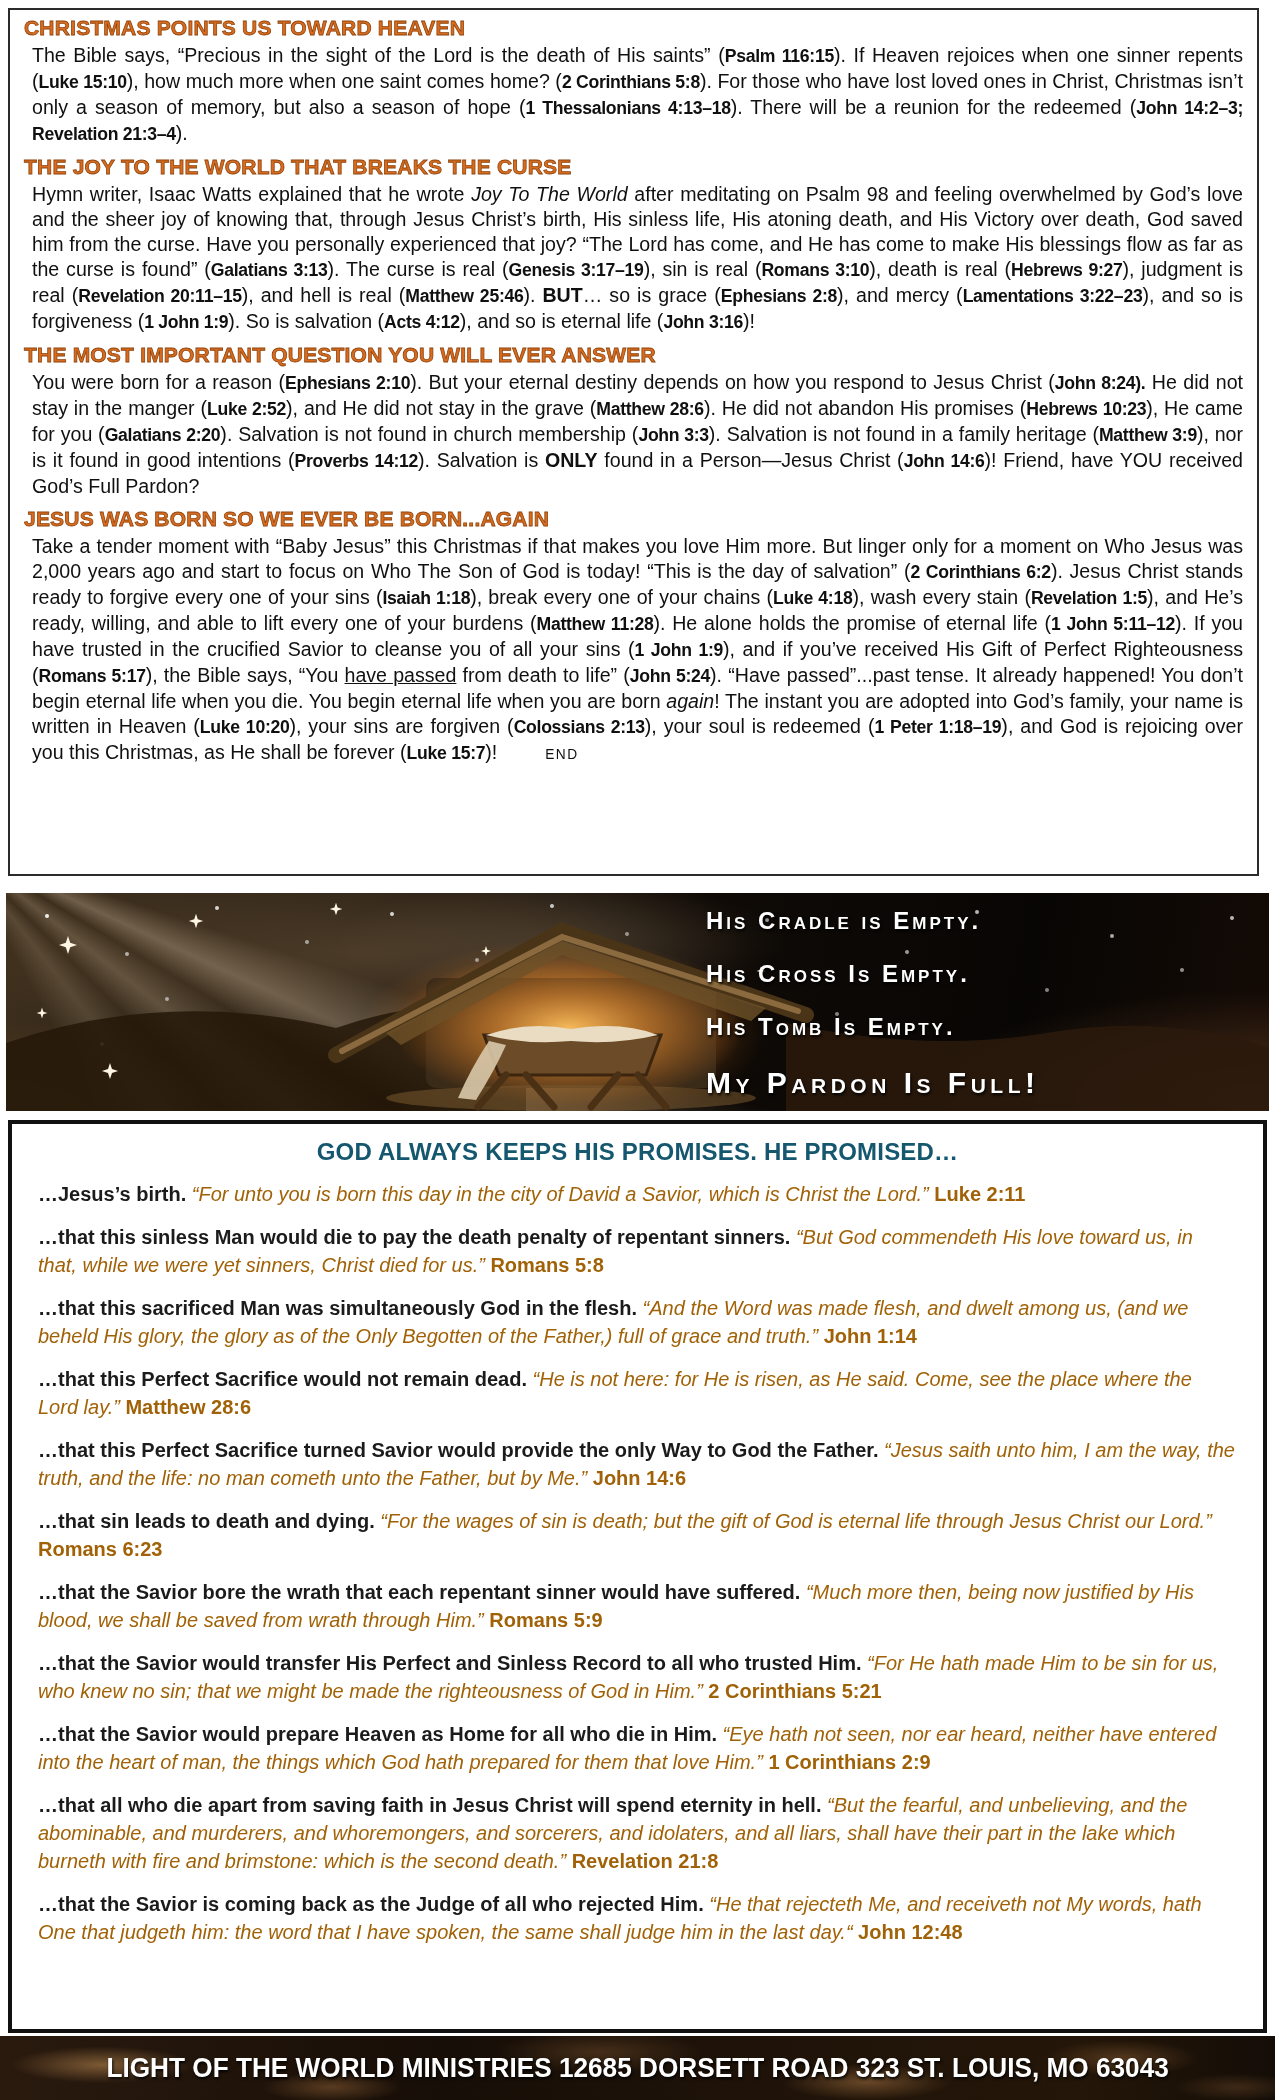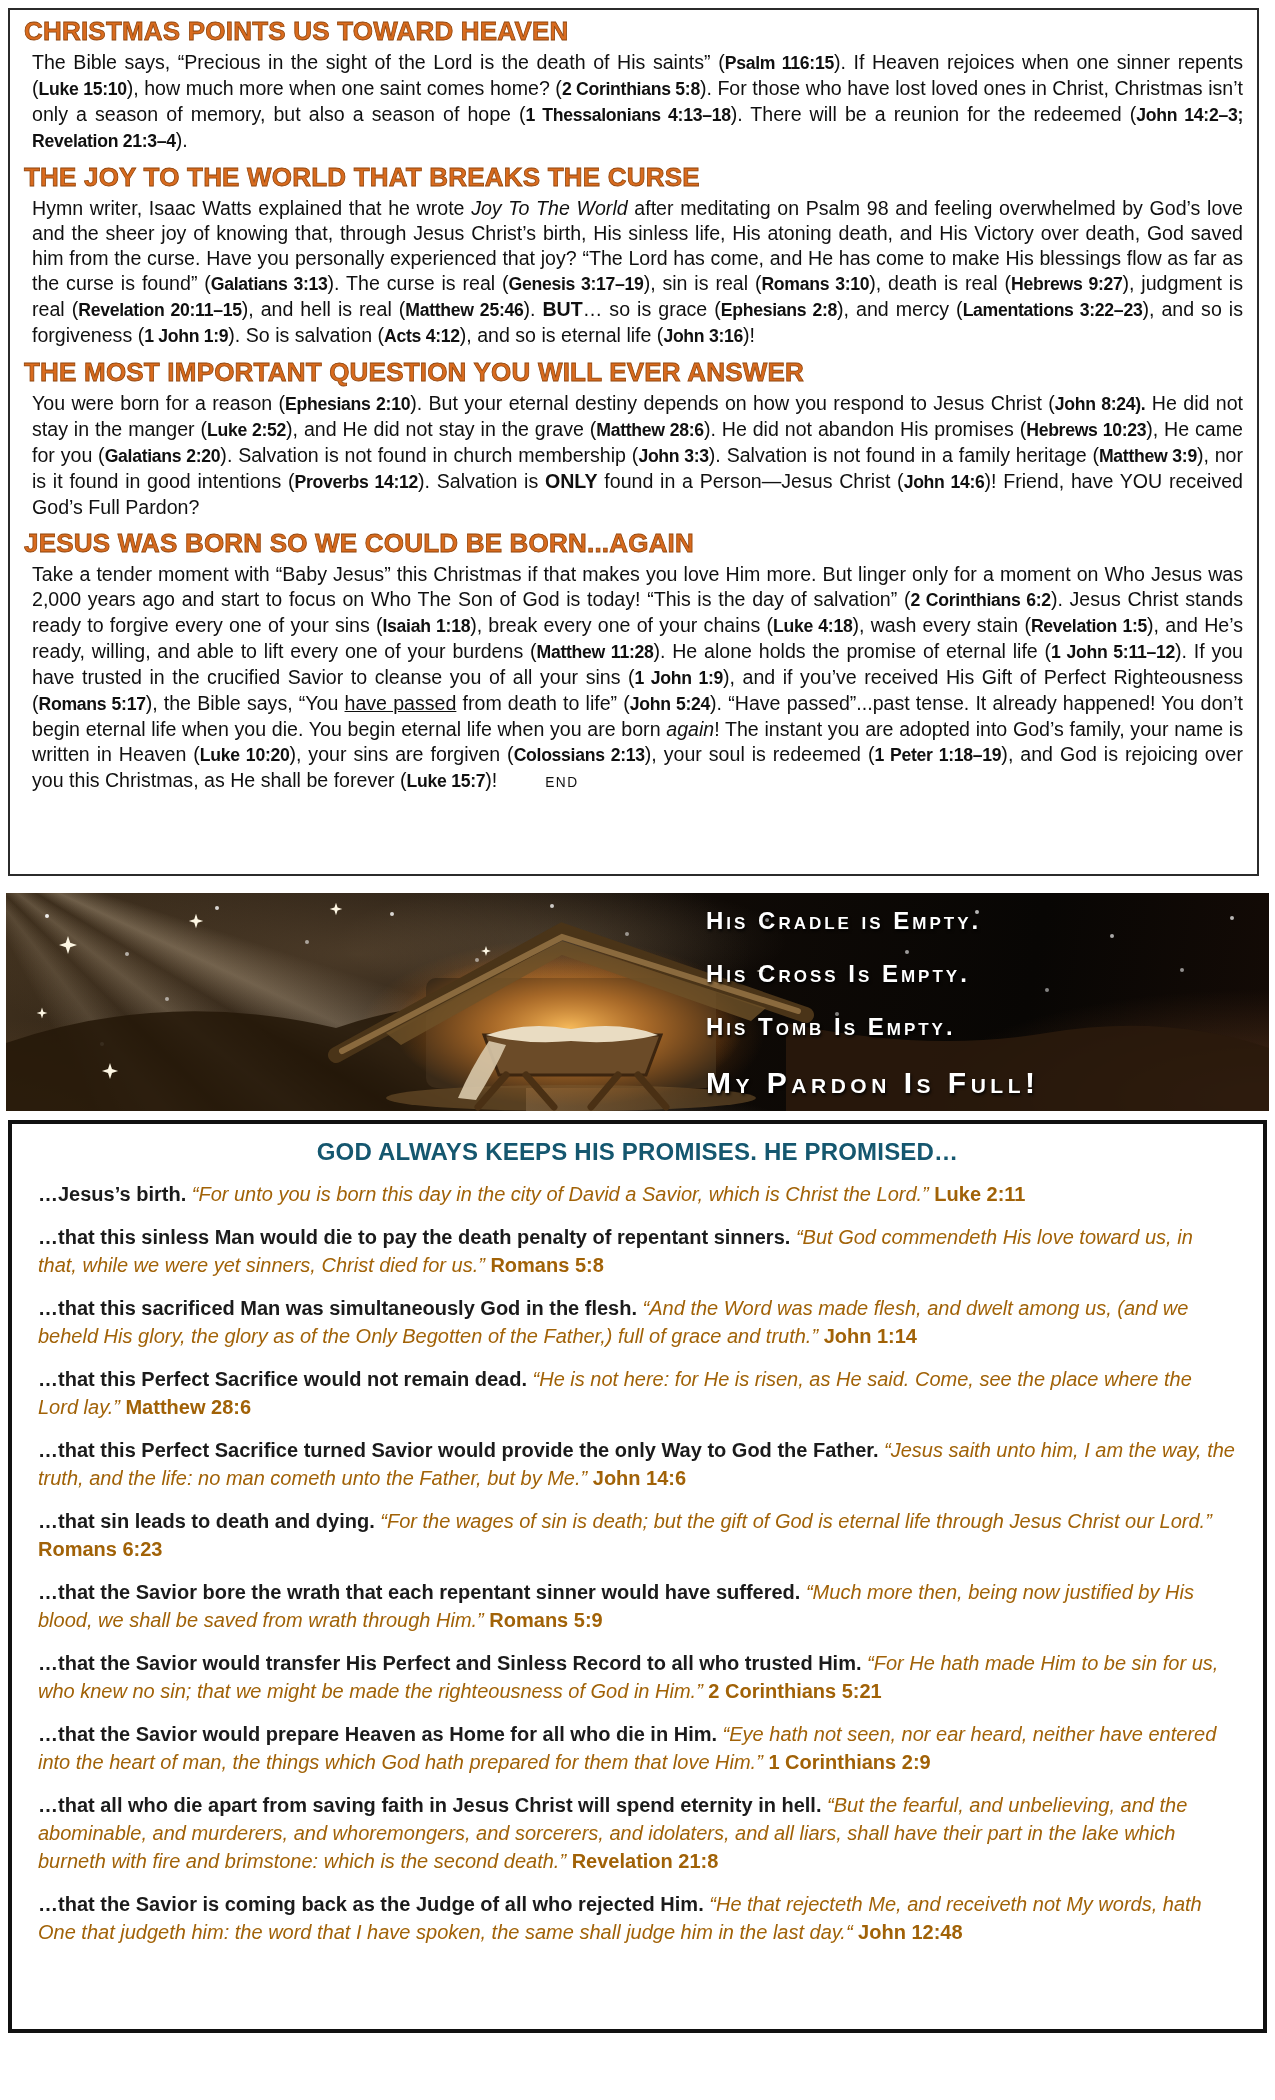"CHRISTMAS POINTS US TOWARD HEAVEN" .sec-head { font-size: 26px -> 21px }
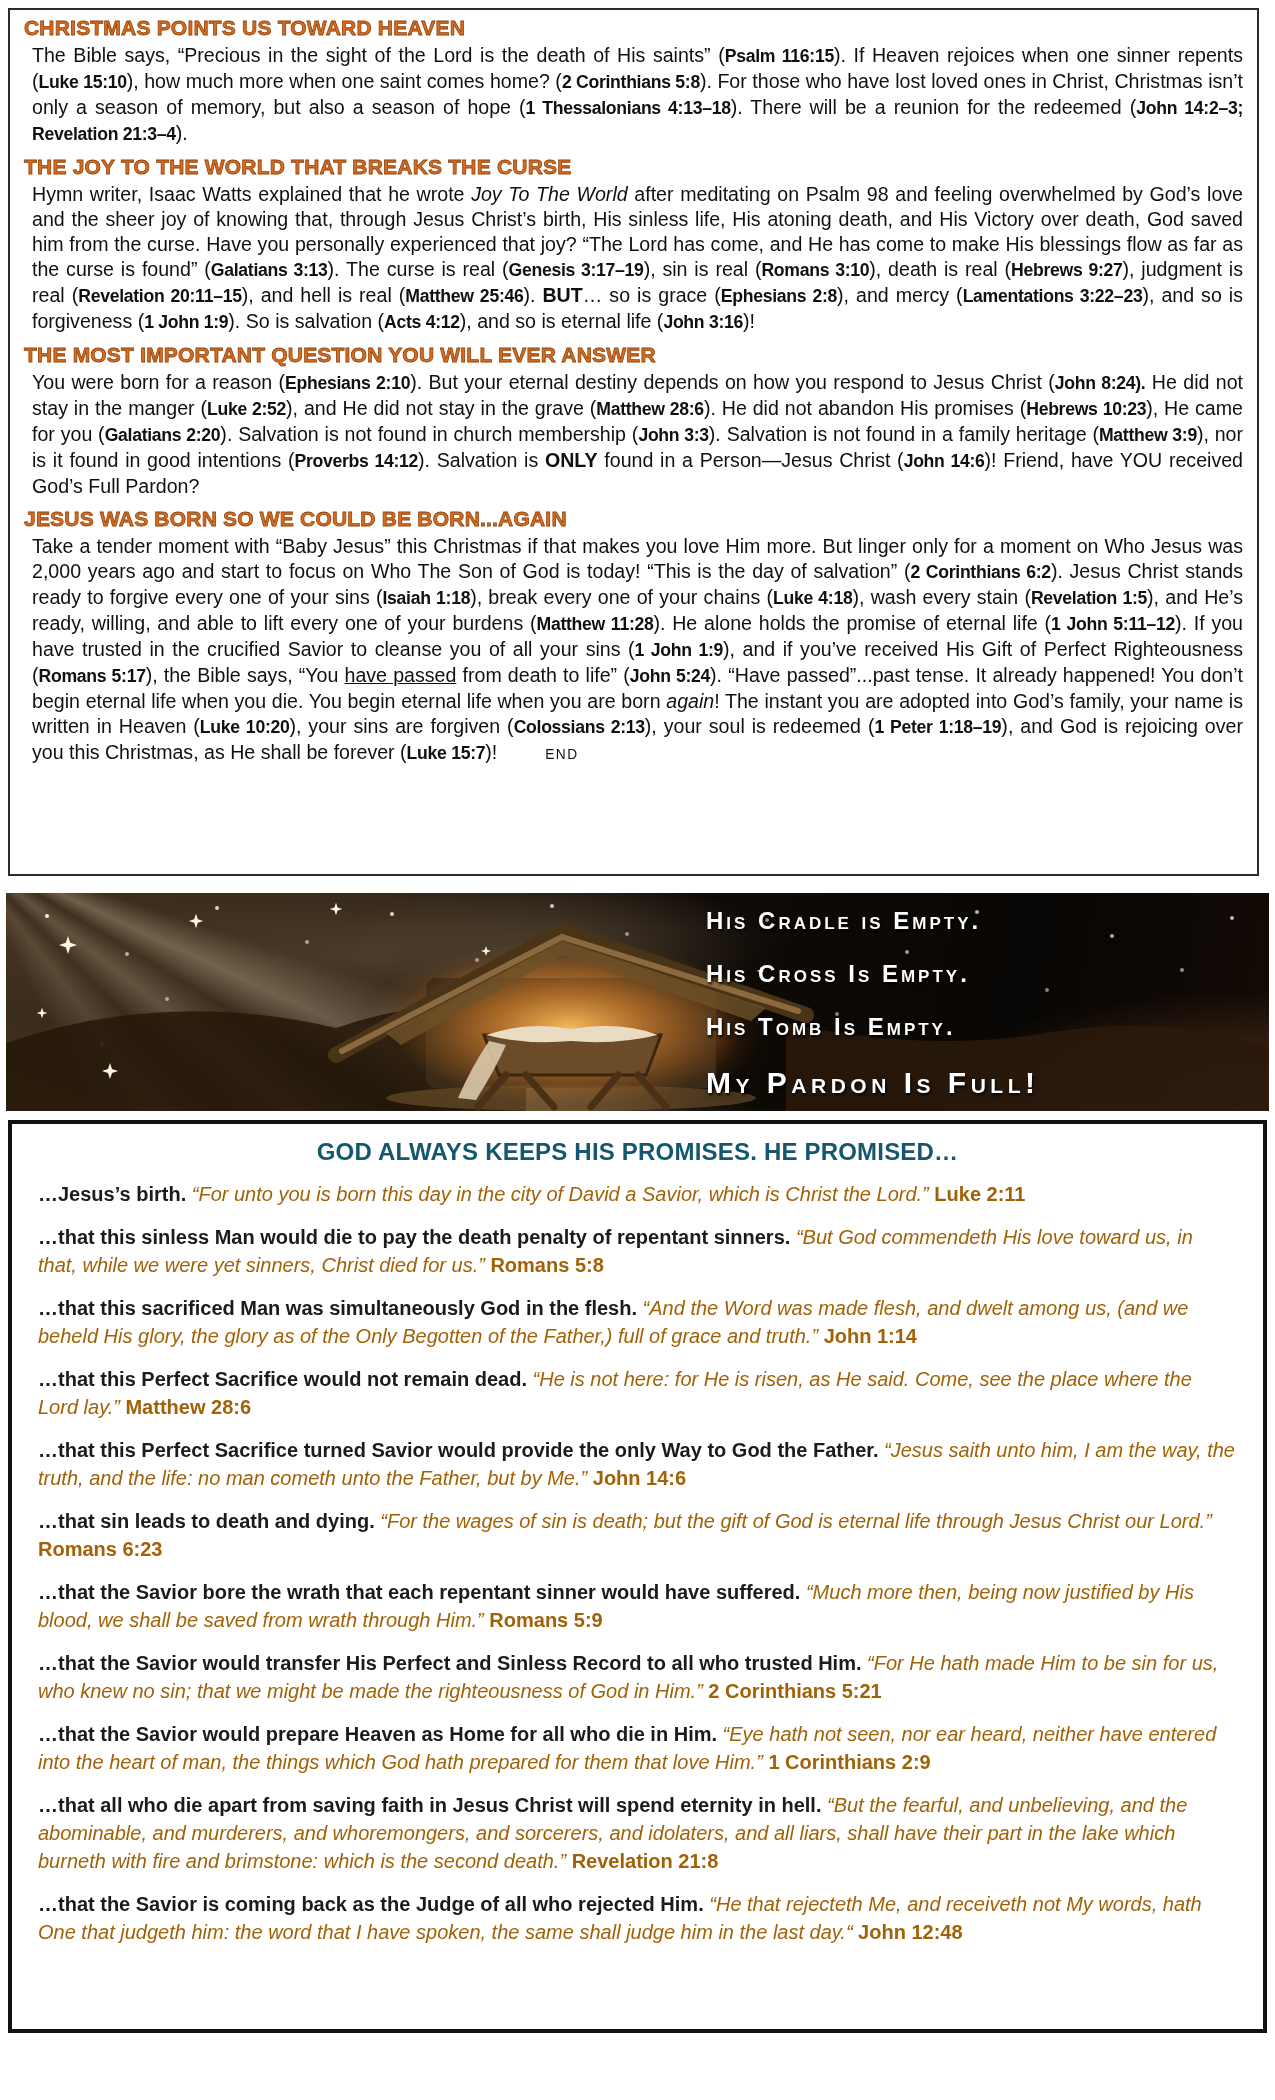"JESUS WAS BORN SO WE" h2.sec-head { text: COULD -> EVER }
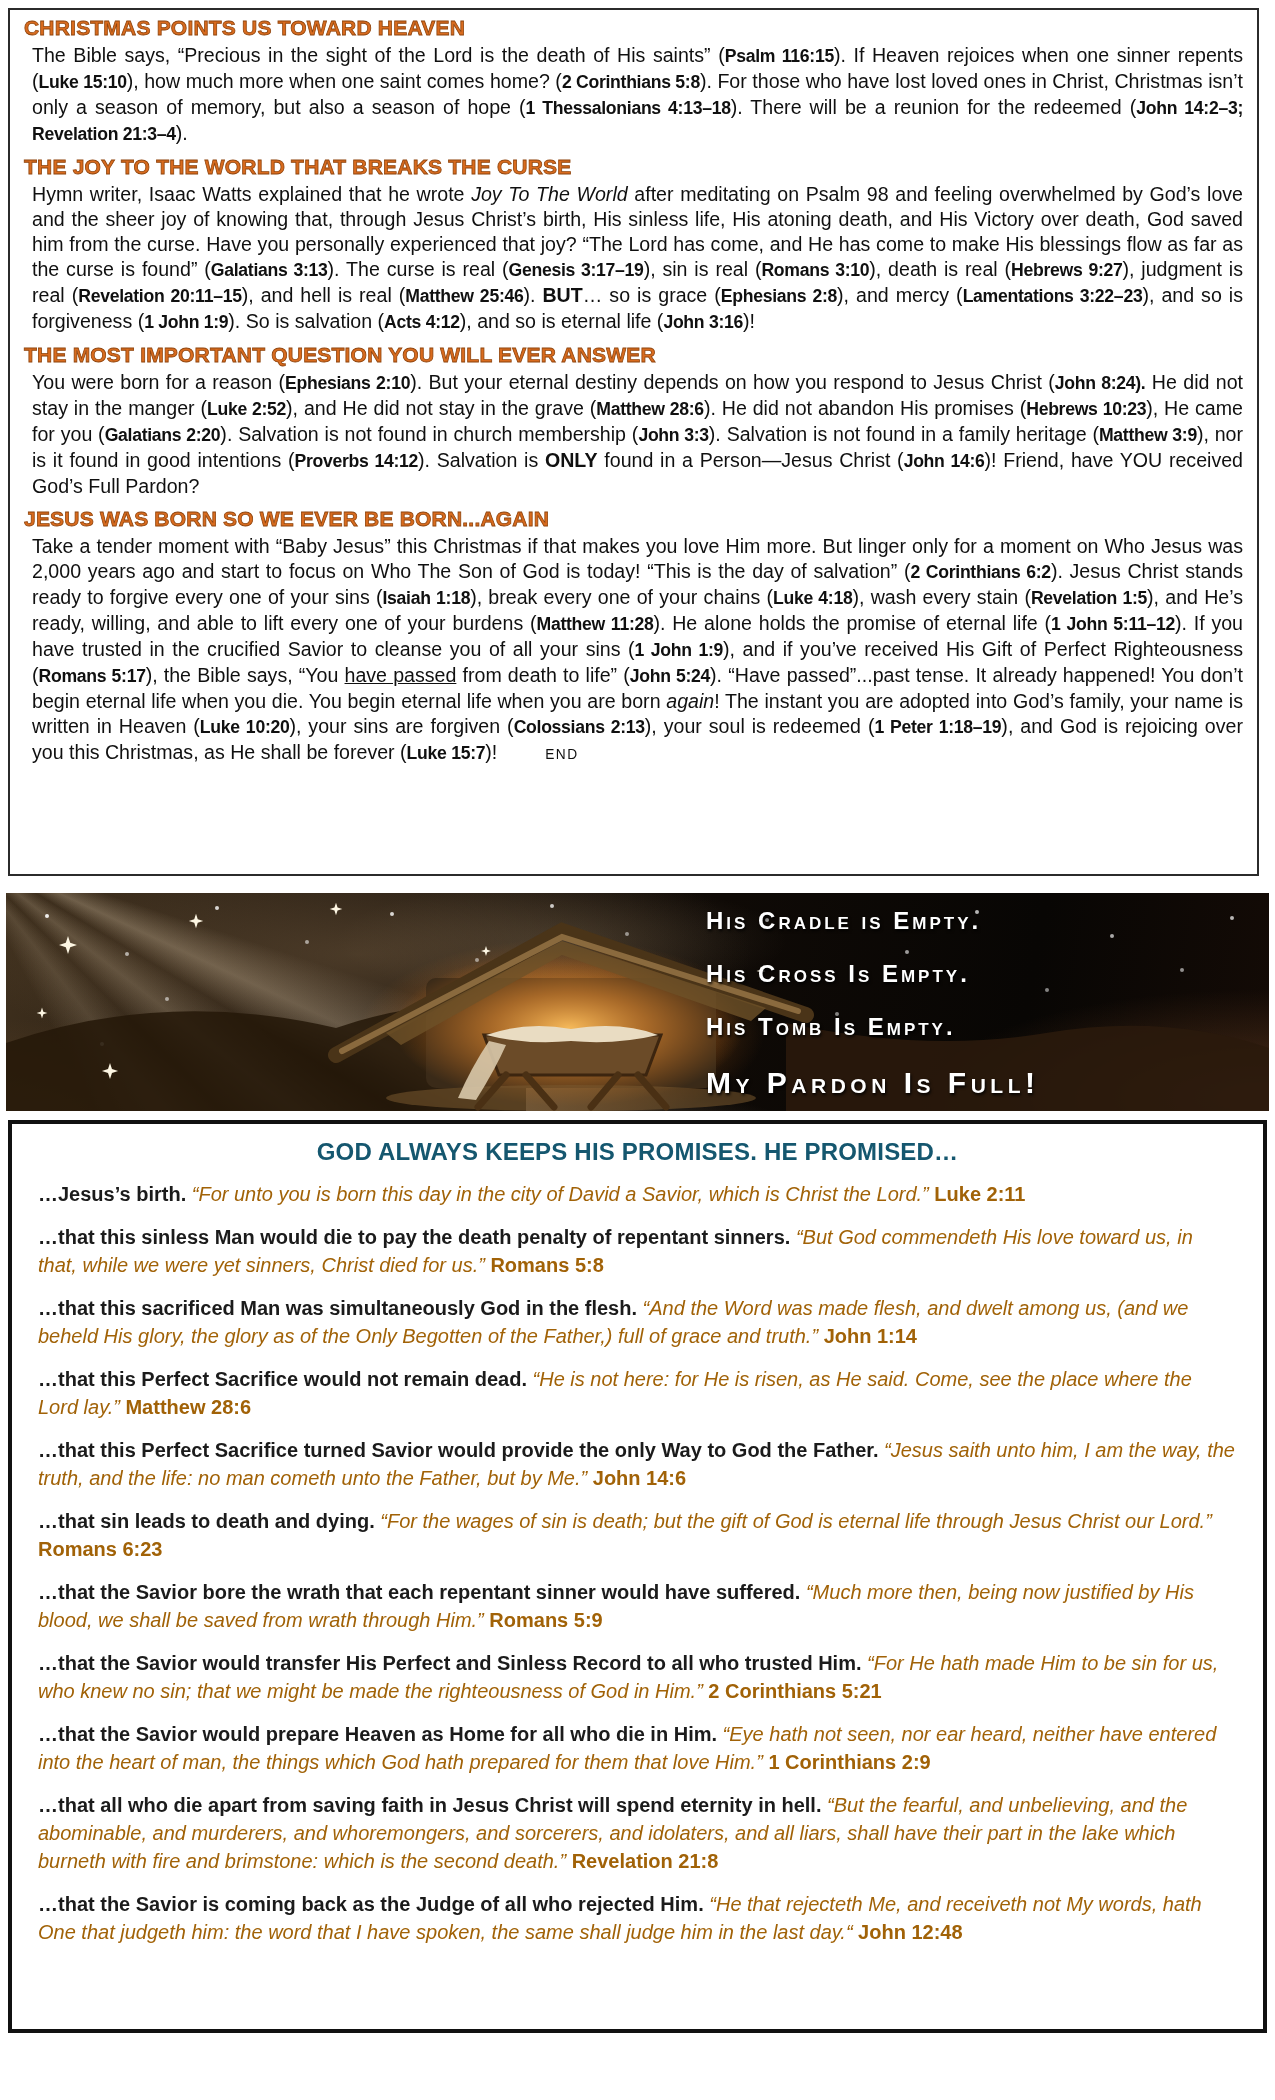"LIGHT OF THE WORLD MINISTRIES" footer.footer { html: none -> <footer> <div>LIGHT OF THE WORLD MINISTRIES 12685 DORSETT ROAD 323 ST. LOUIS, MO 63043</div> </footer> }
